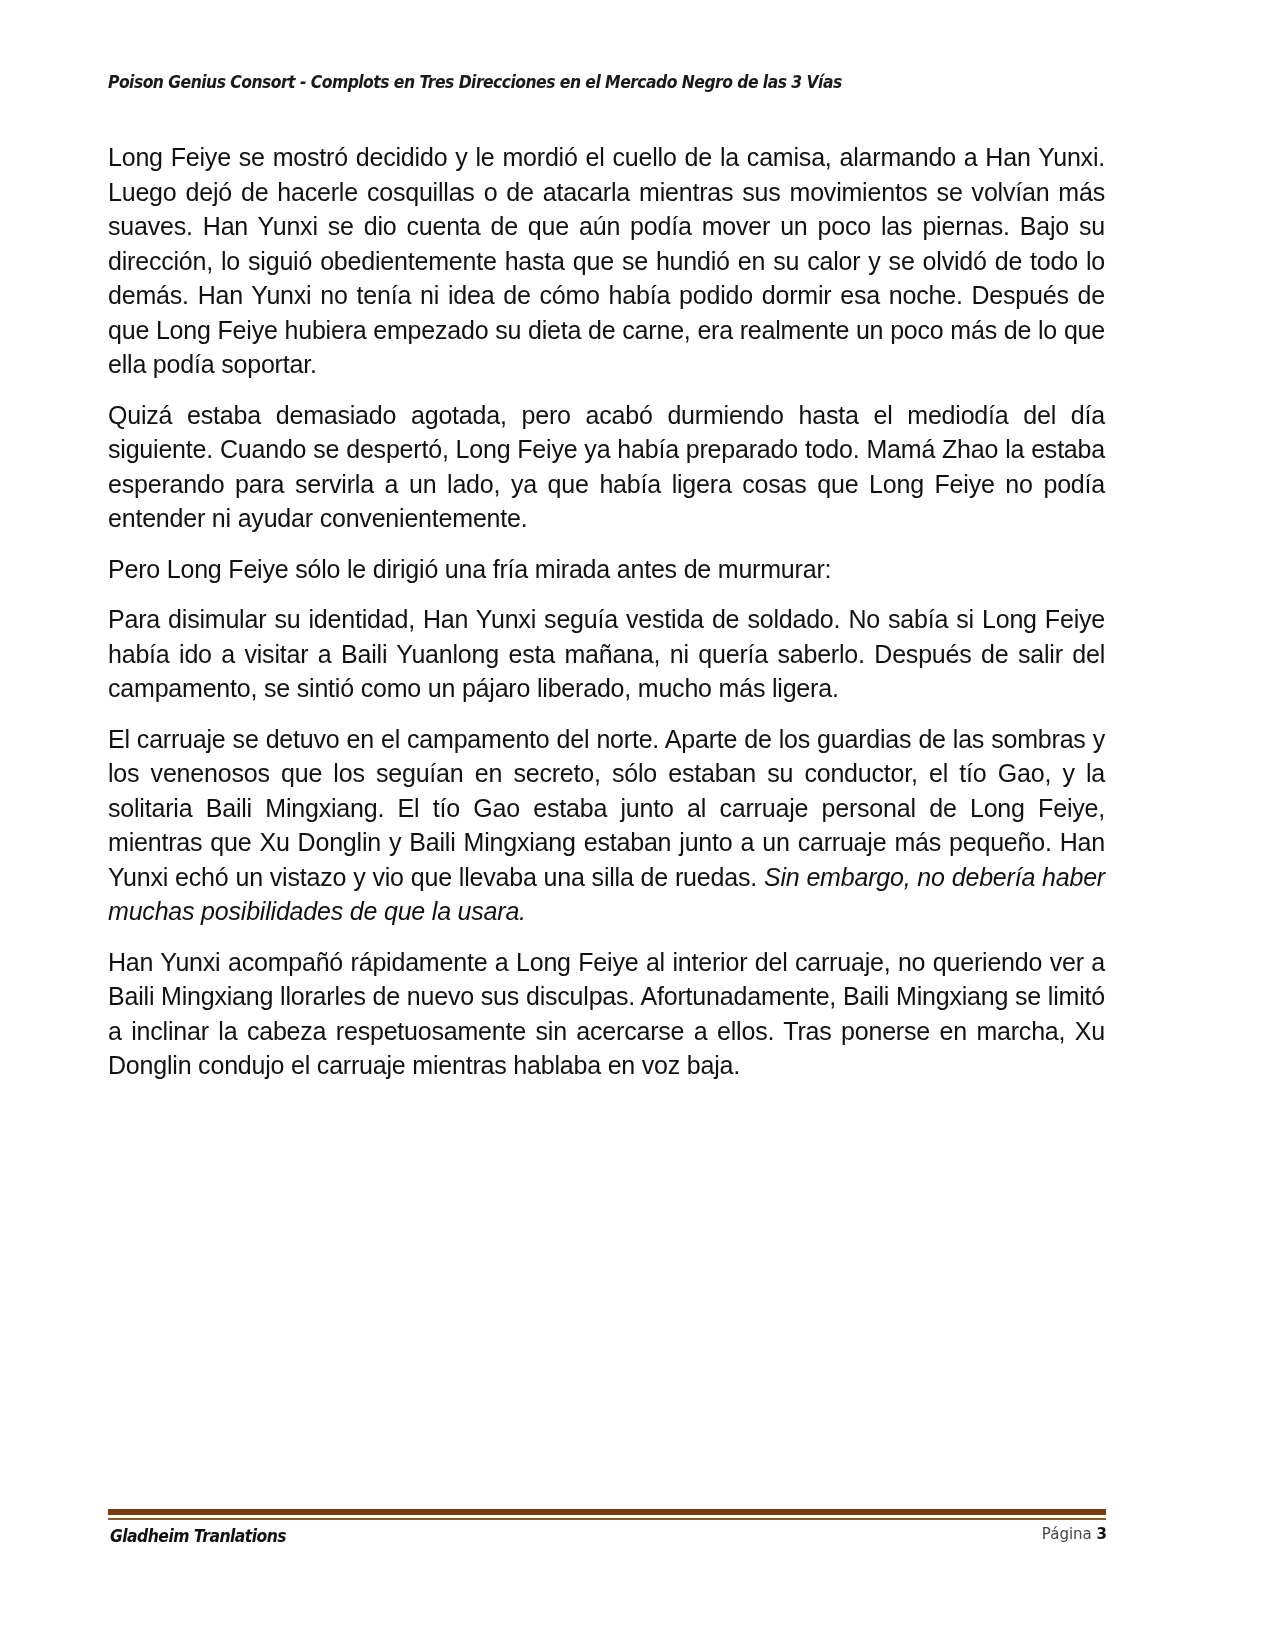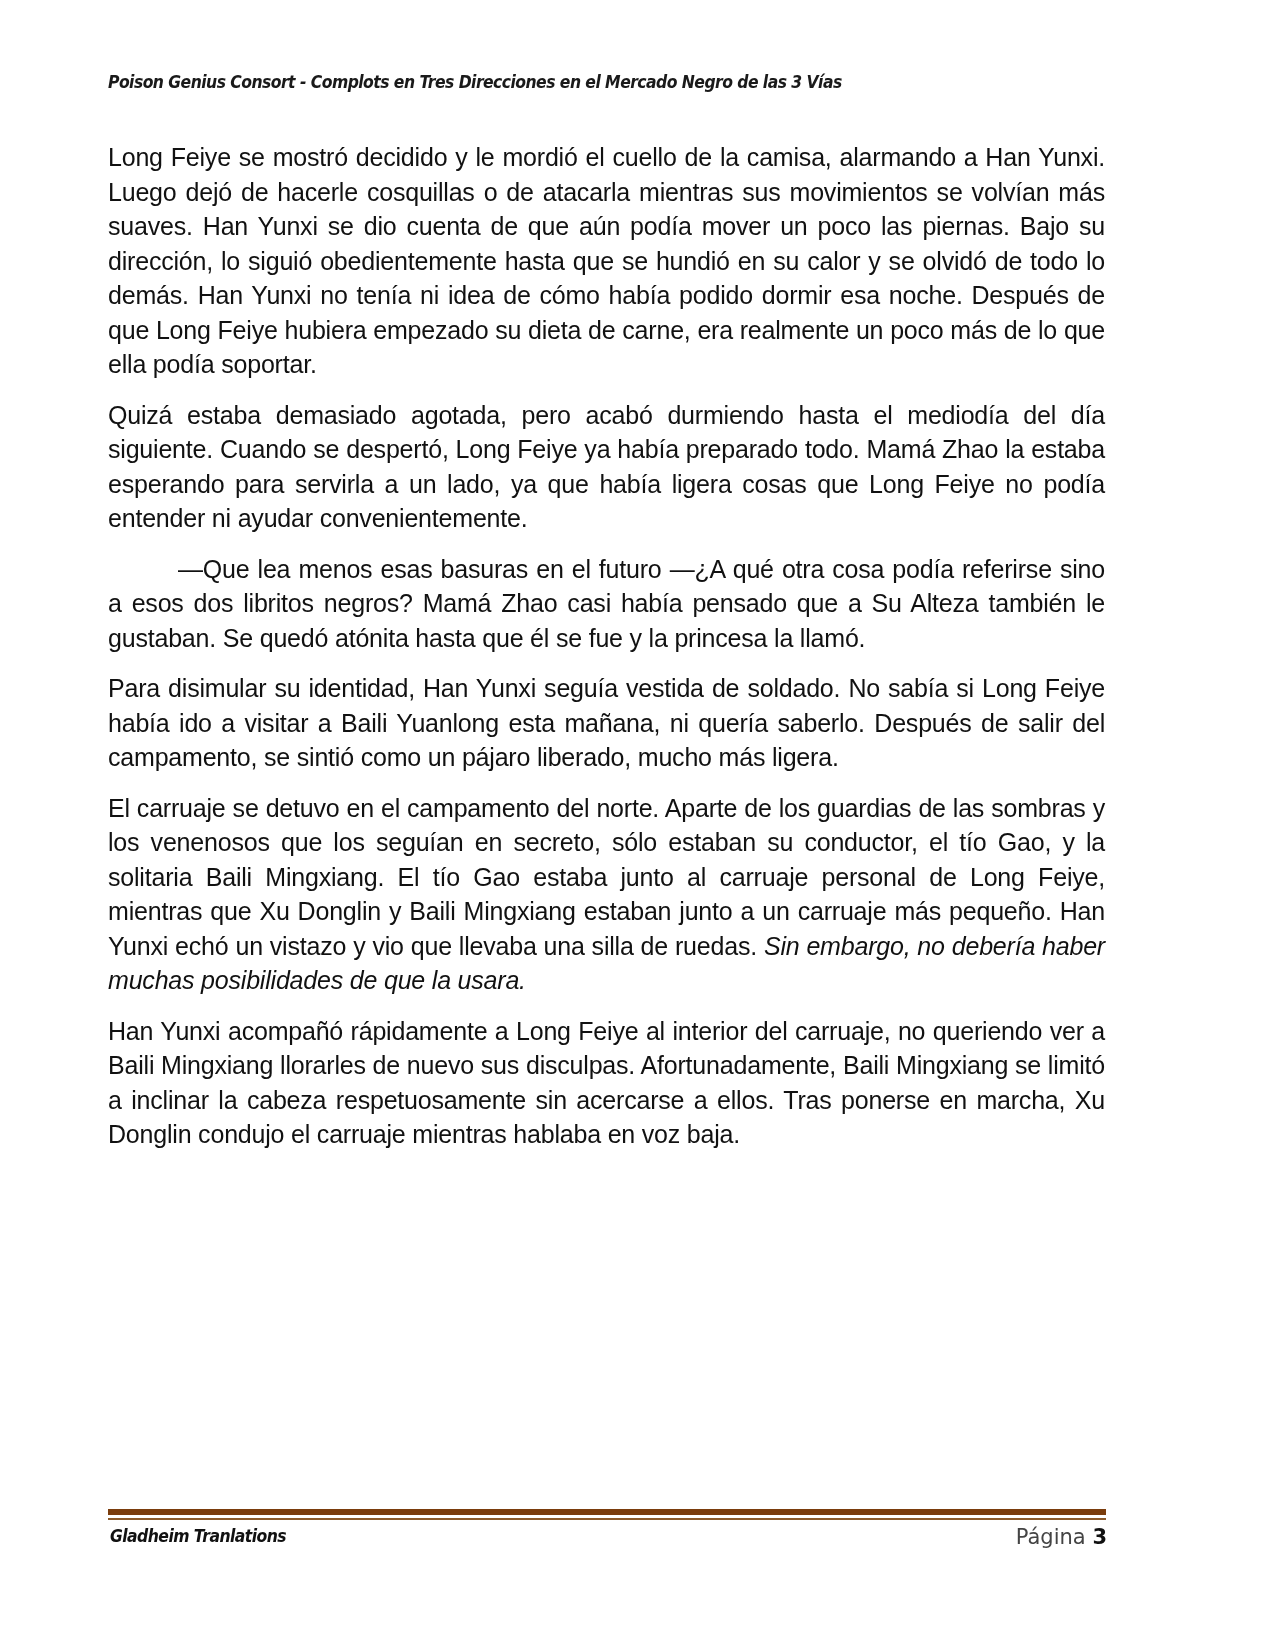"Pero Long Feiye sólo le" p { html: none -> <p>Pero Long Feiye sólo le dirigió una fría mirada antes de murmurar:</p> }
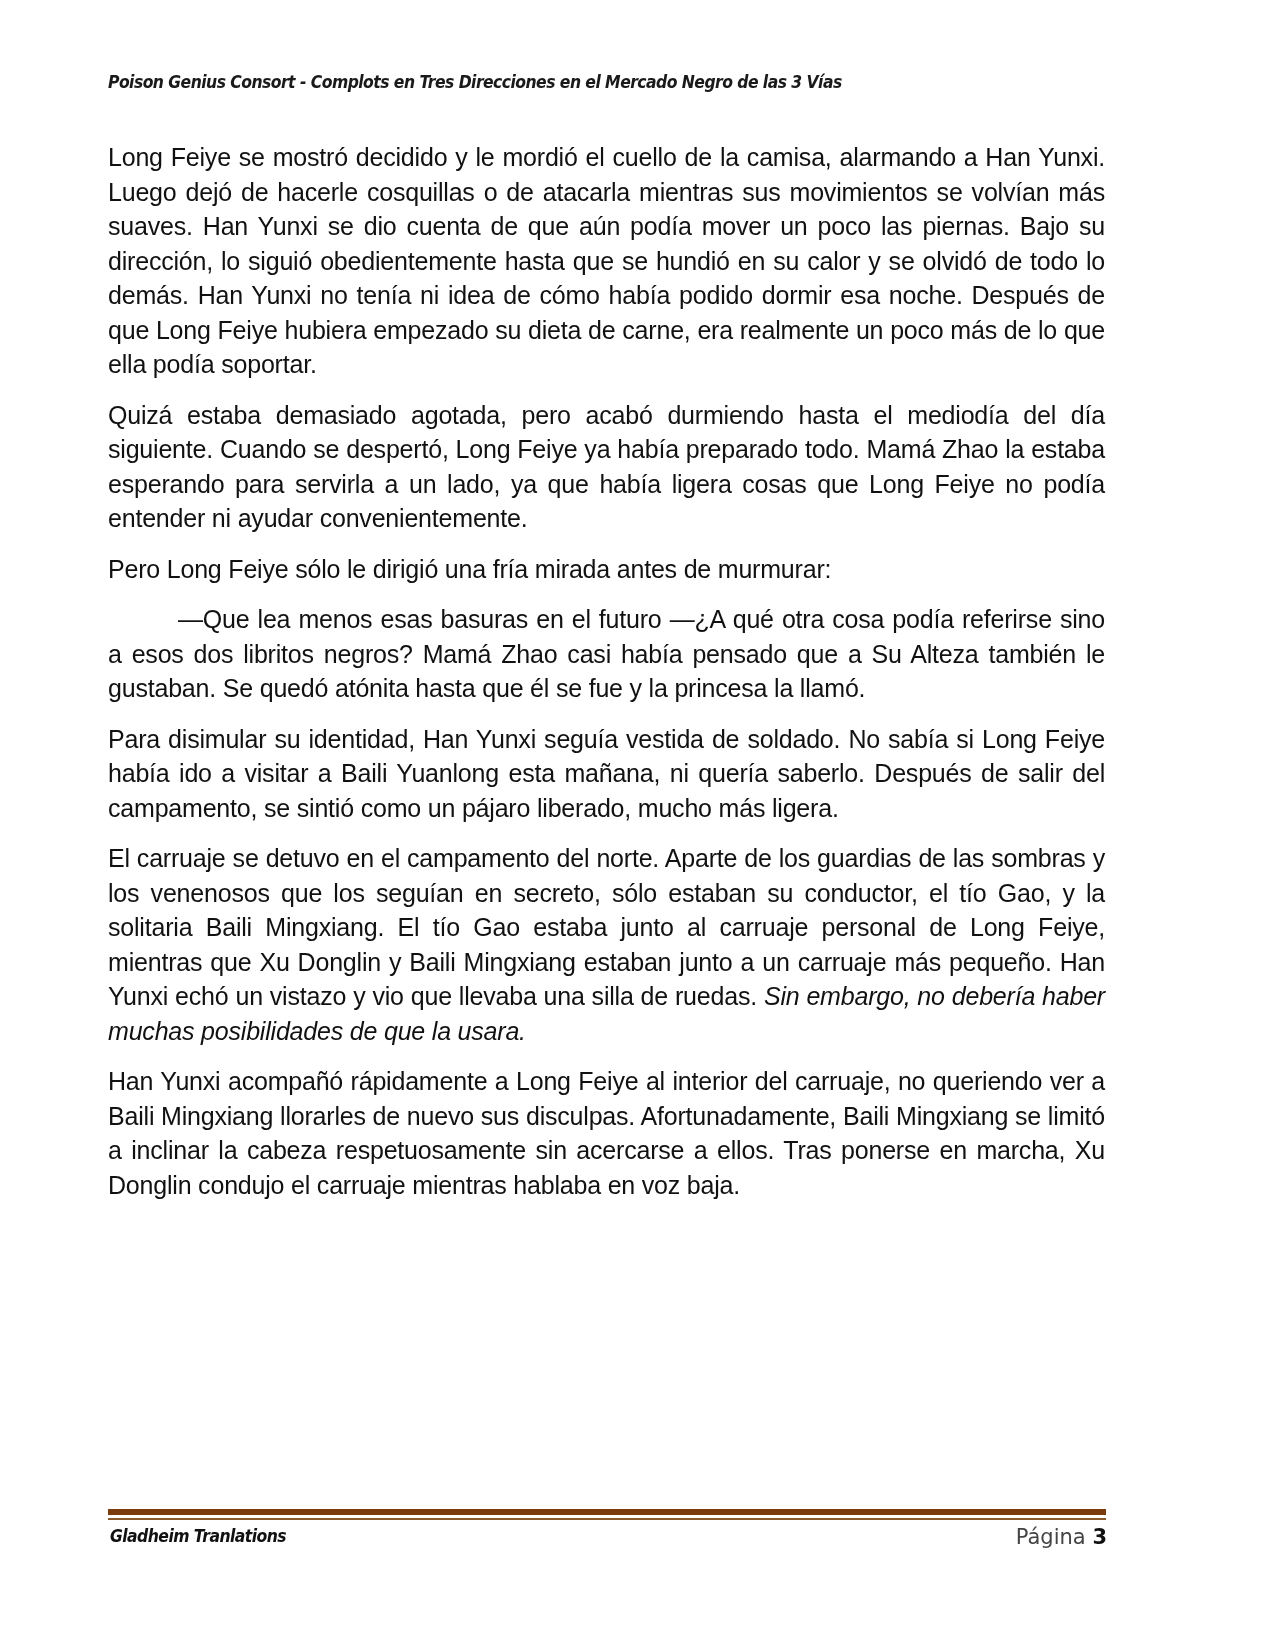"—Que lea menos esas basuras" p.indent { html: <p>—Que lea menos esas basuras en el futuro —¿A qué otra cosa podía referirse sino a esos dos libritos negros? Mamá Zhao casi había pensado que a Su Alteza también le gustaban. Se quedó atónita hasta que él se fue y la princesa la llamó.</p> -> none }
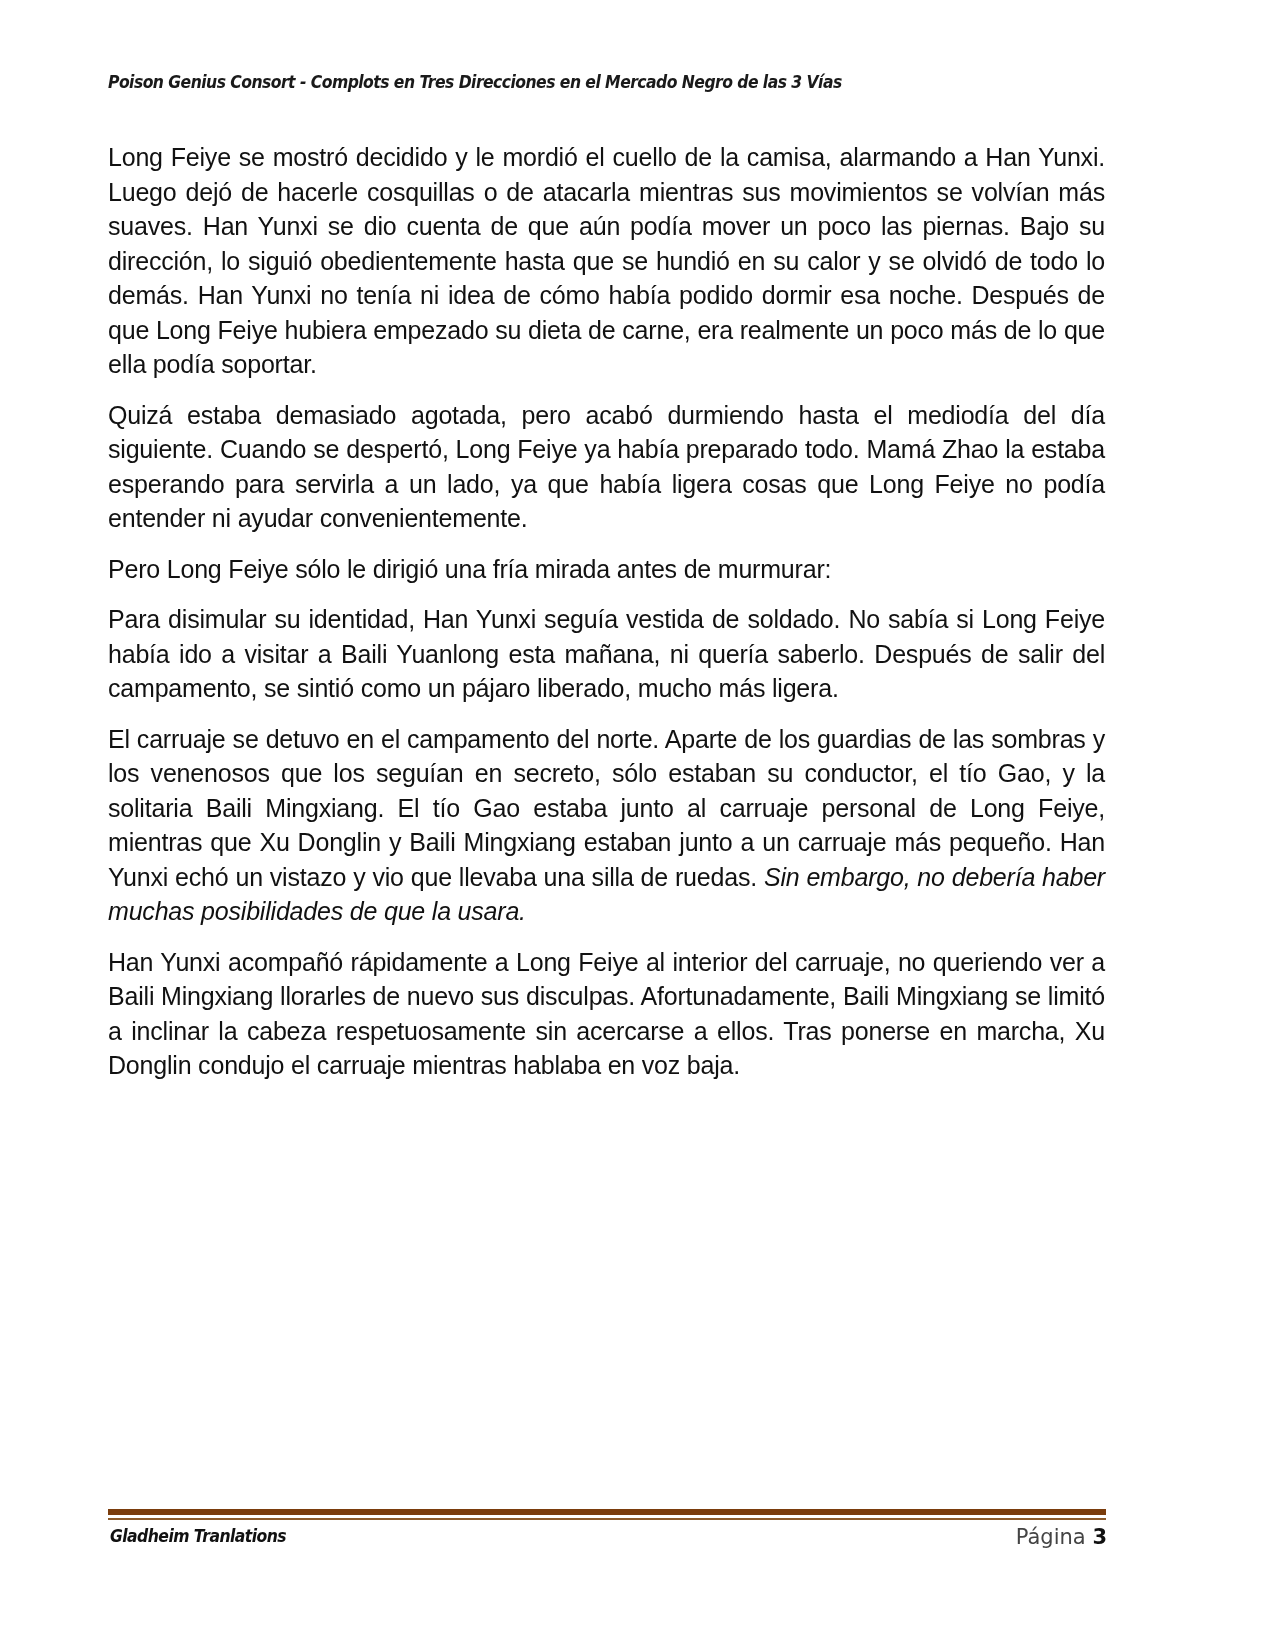"Página 3" .footer-right { font-size: 21px -> 15px }
